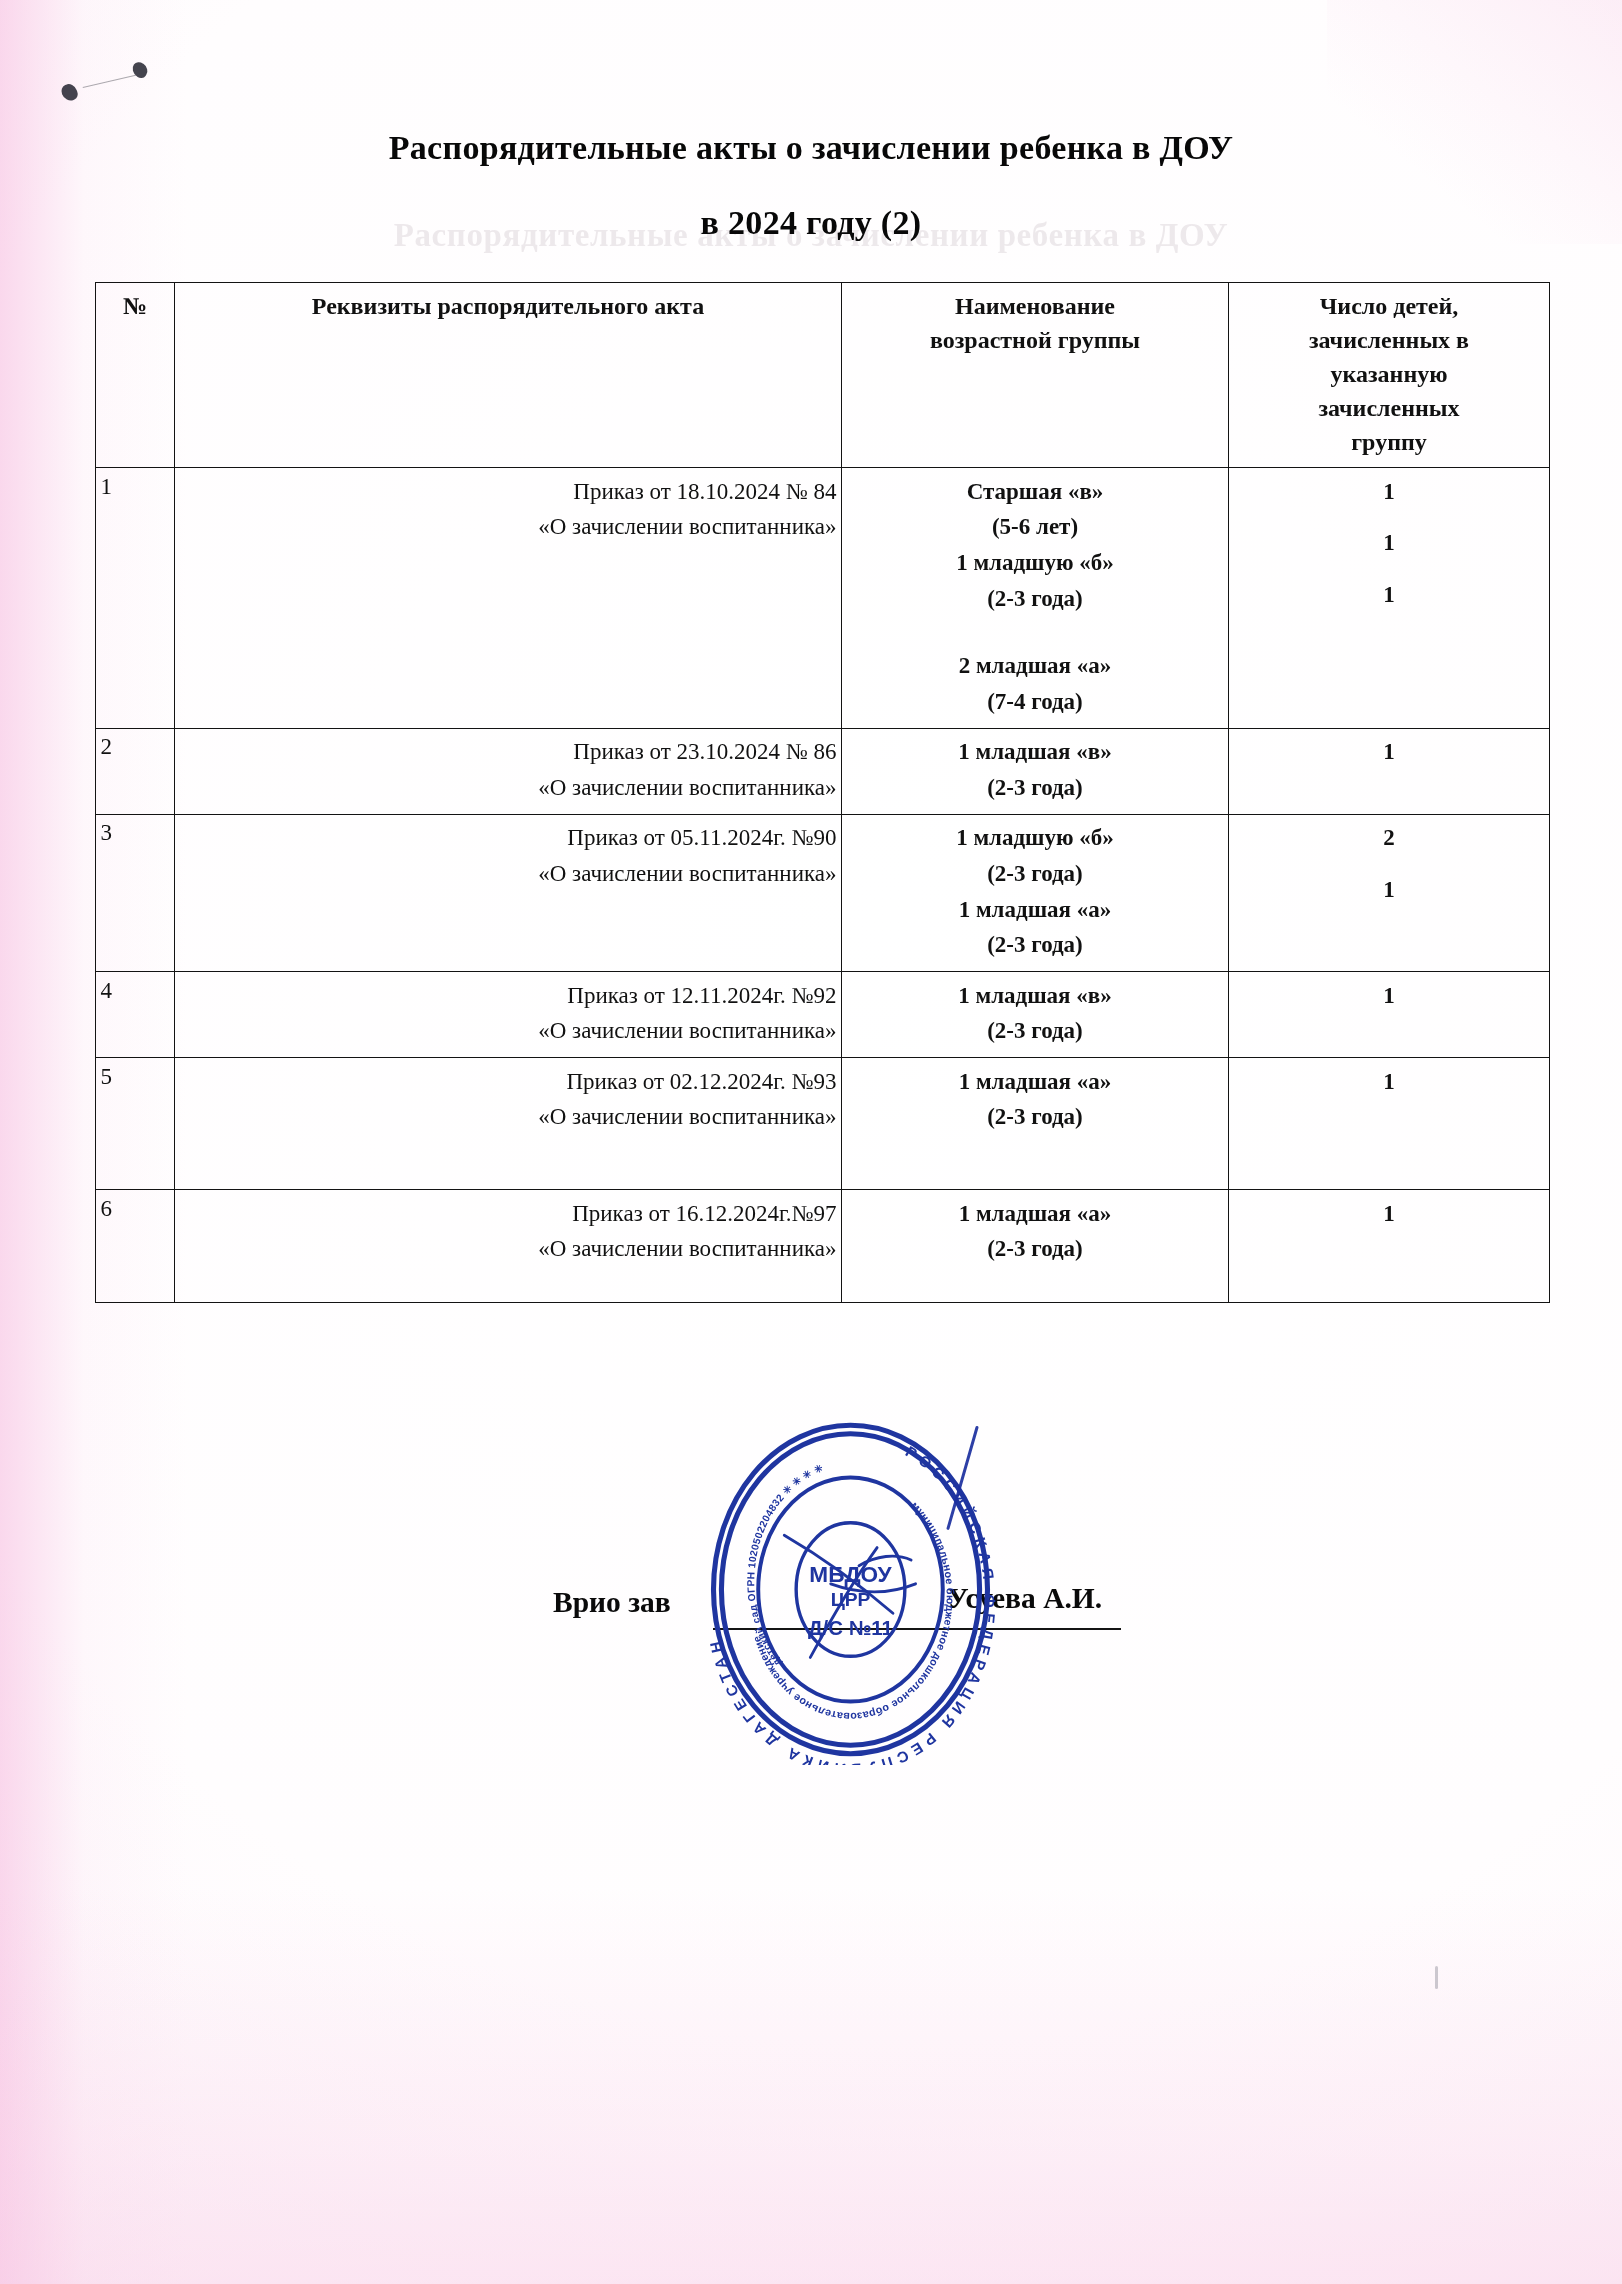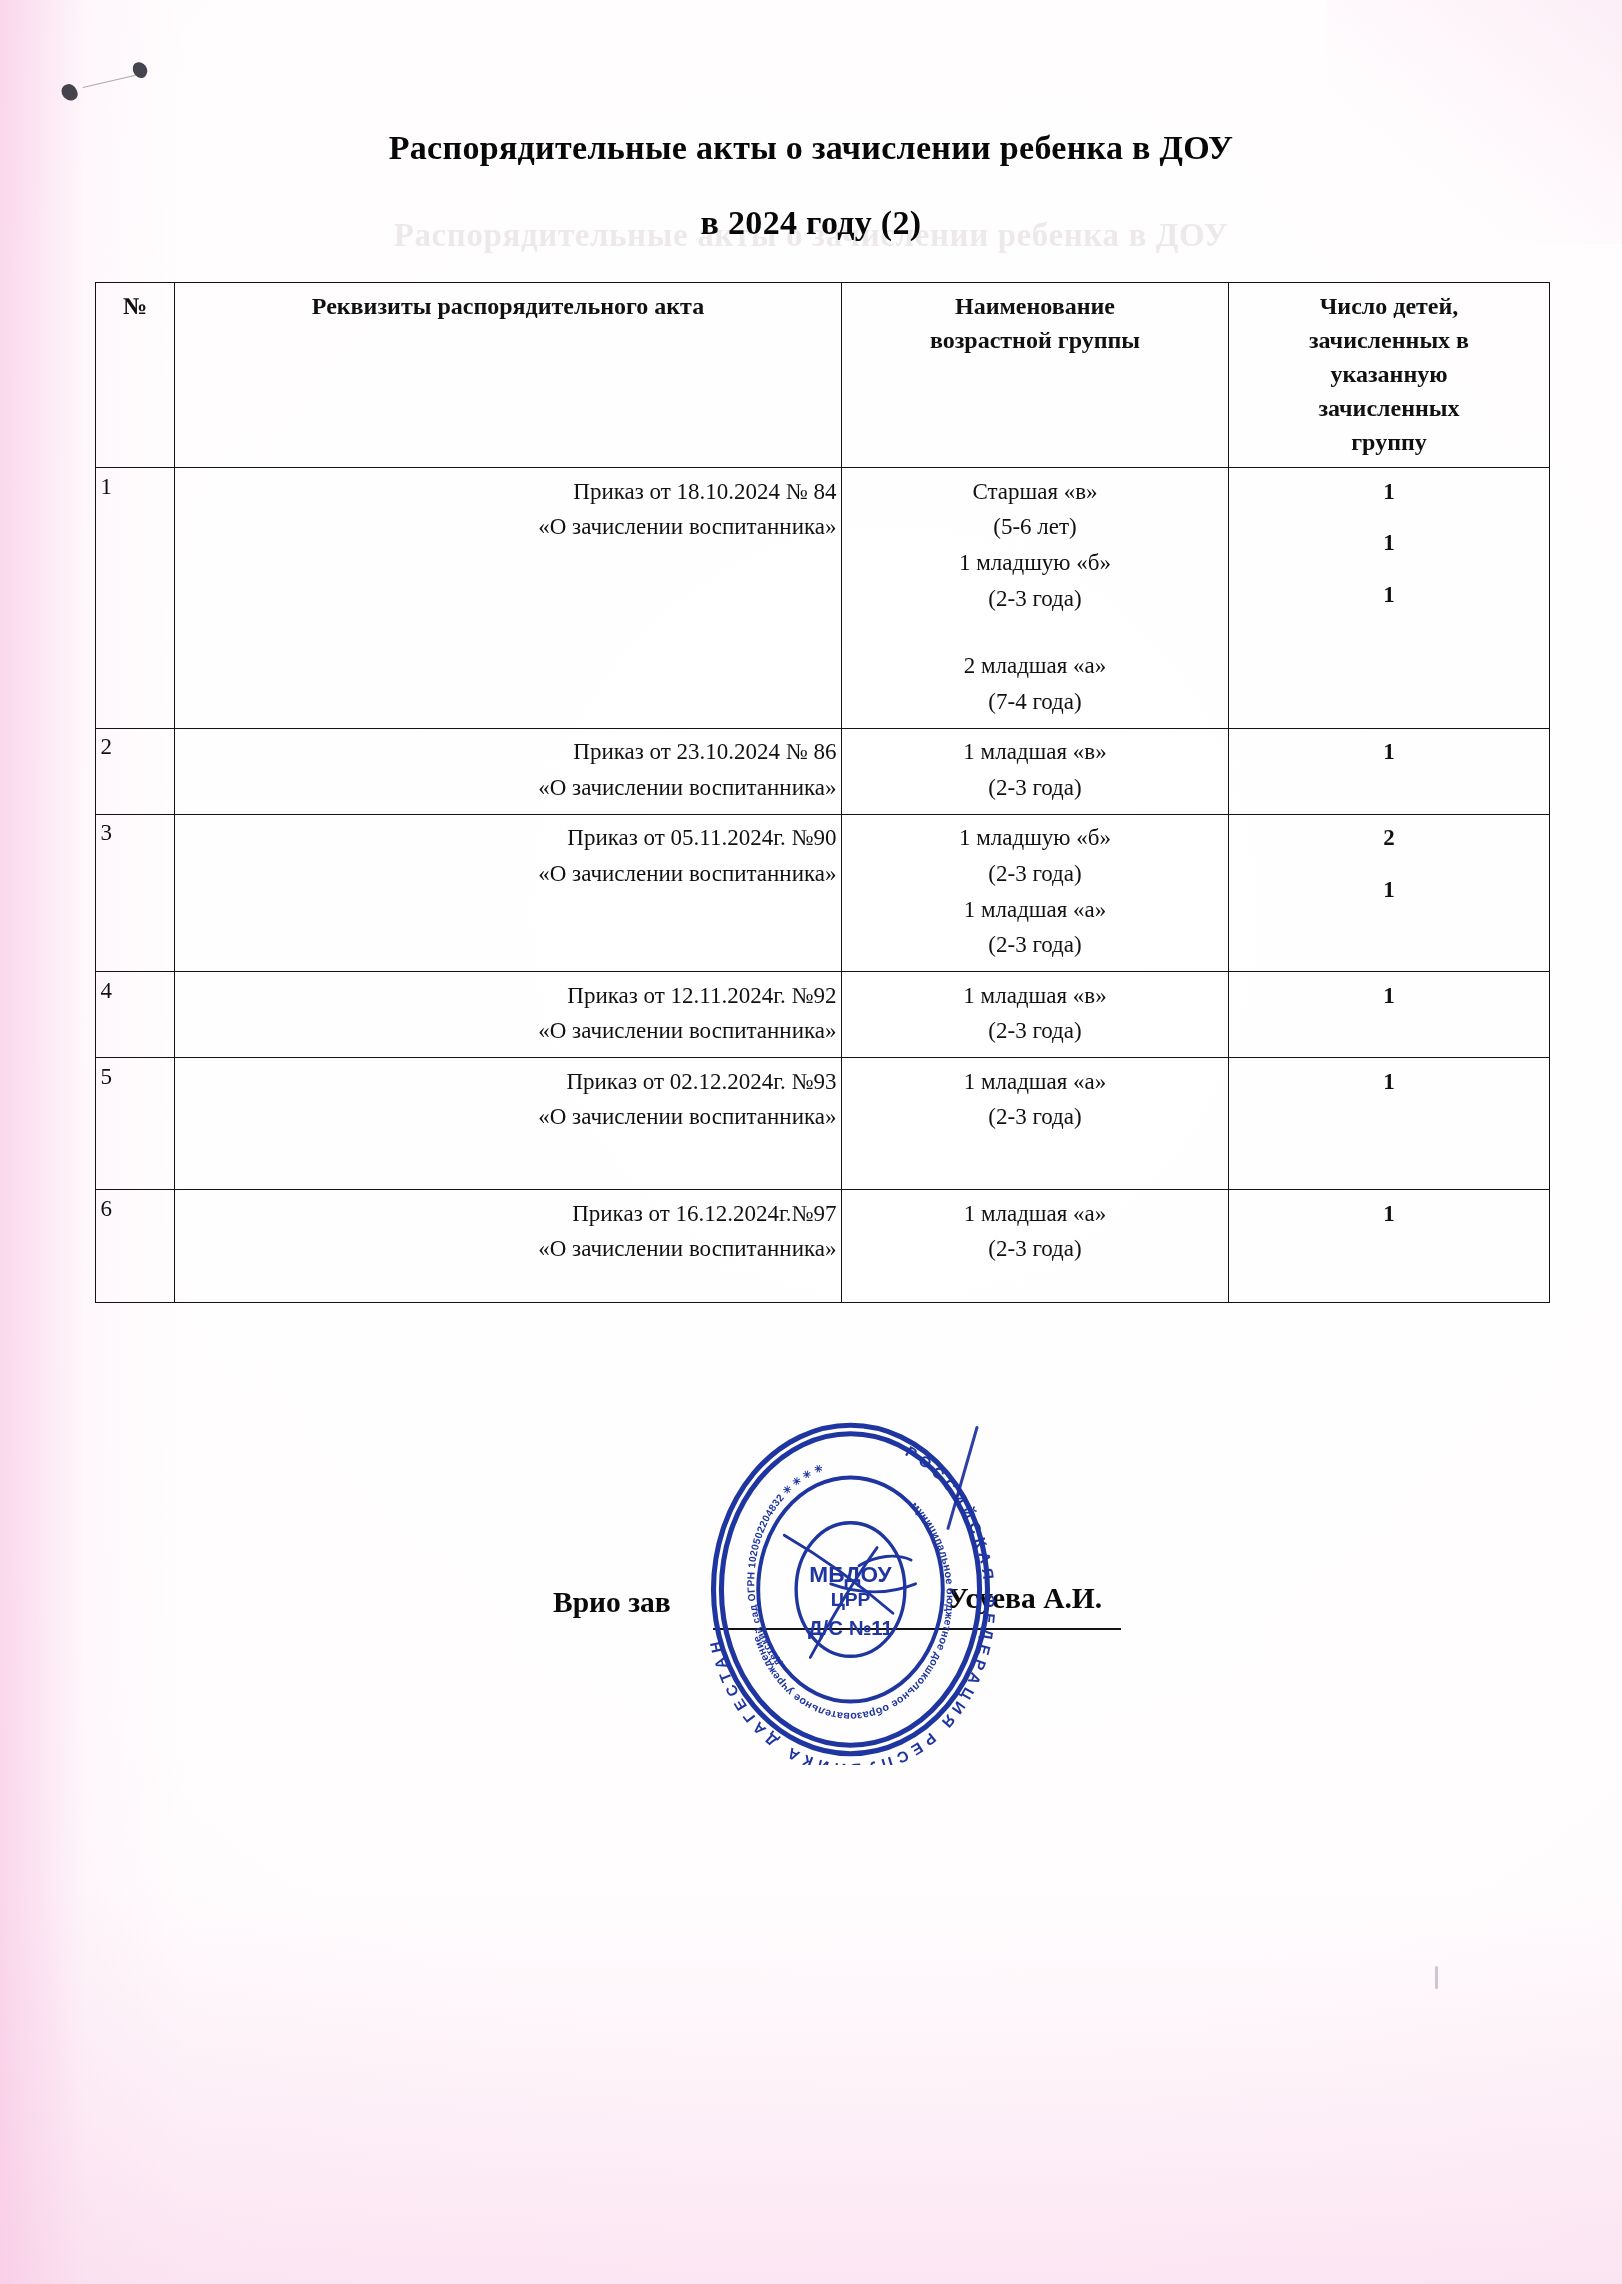"Старшая «в»" td.td-grp { font-weight: normal -> bold }
